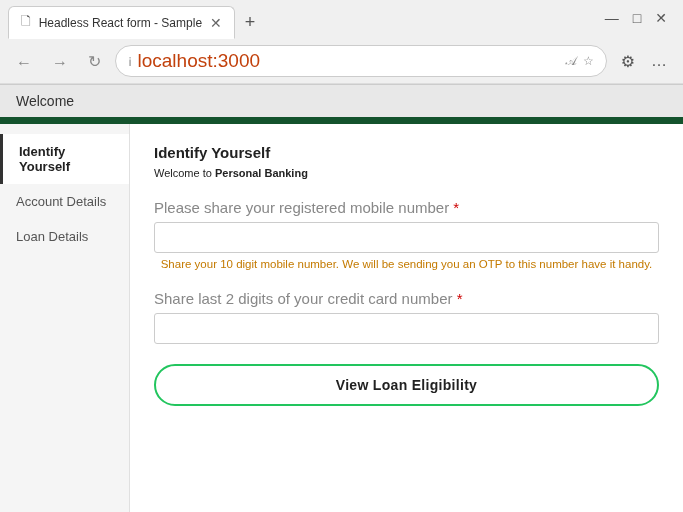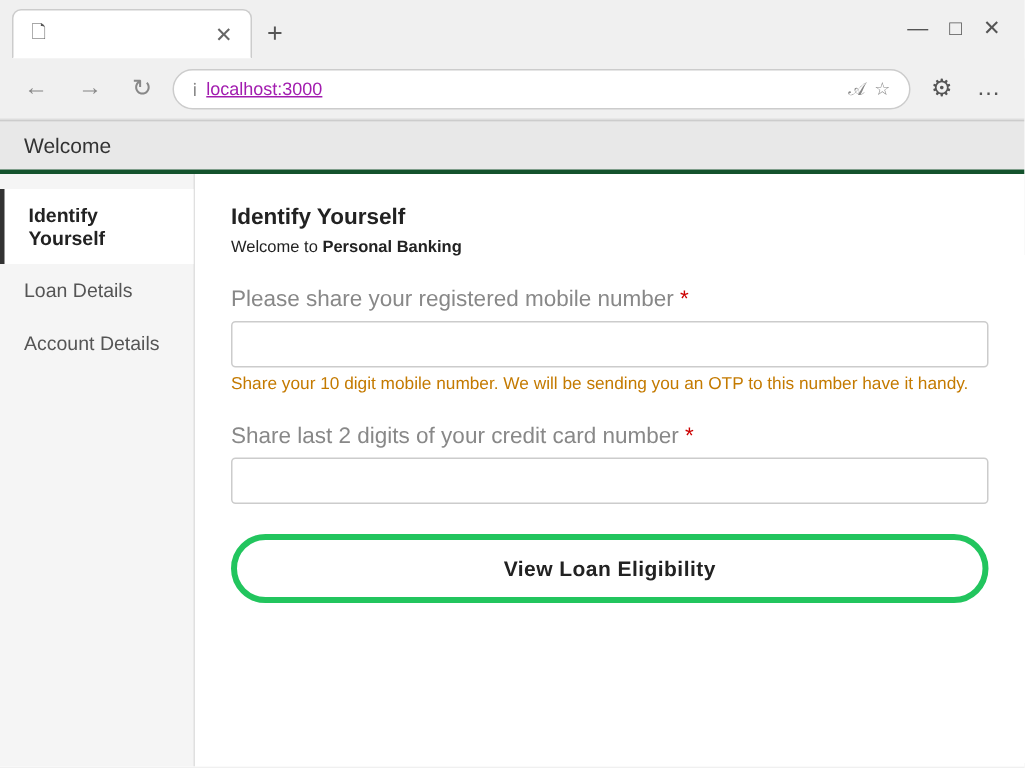"Headless React form - Sample" span { html: none -> <span>Headless React form - Sample</span> }
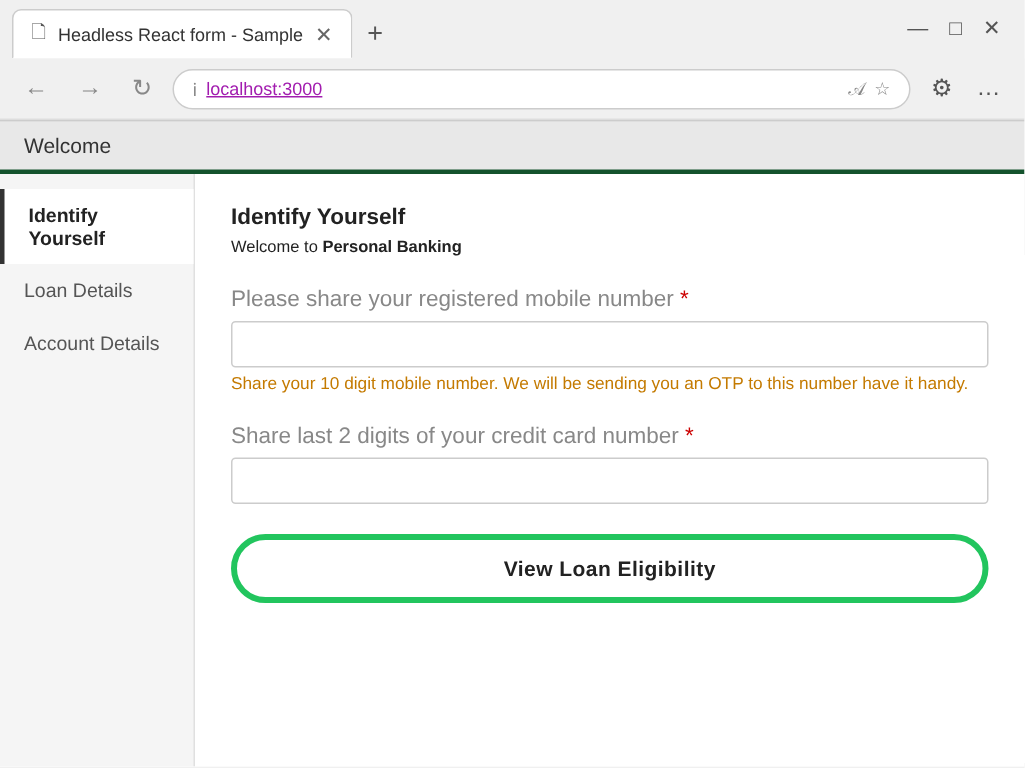"localhost:3000" .address-text { color: #a21caf -> #c2410c; font-size: 12px -> 19px; text-decoration: underline -> none }
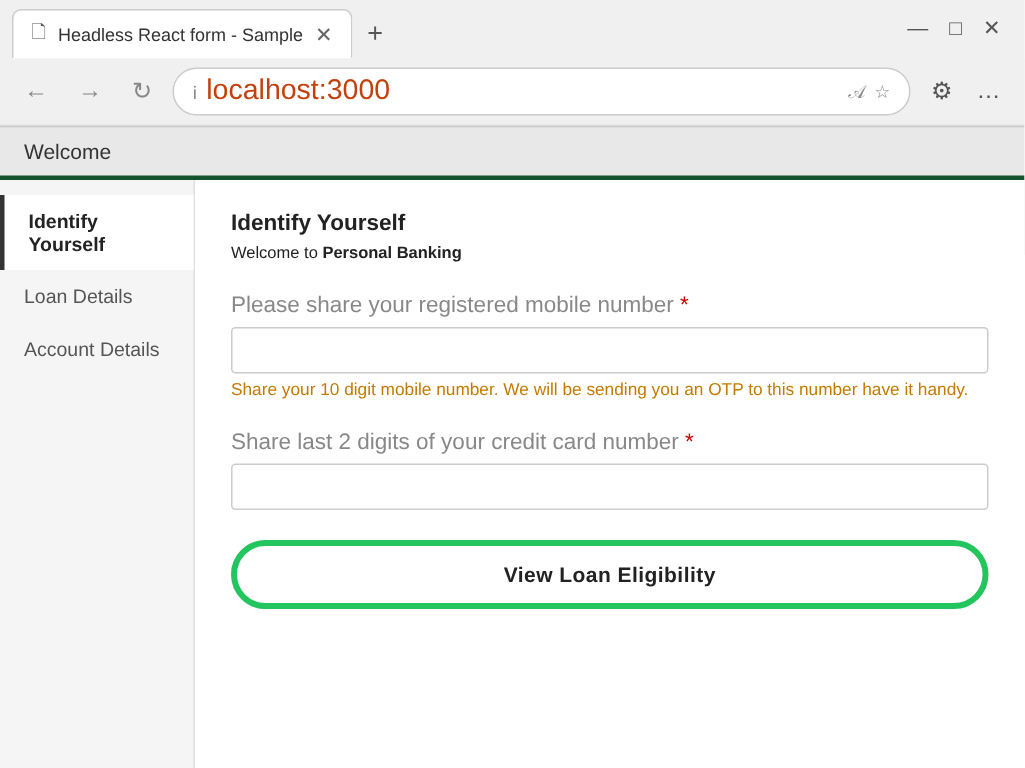"Welcome" .welcome-header { border-bottom: 3px solid #14532d -> 7px solid #14532d }
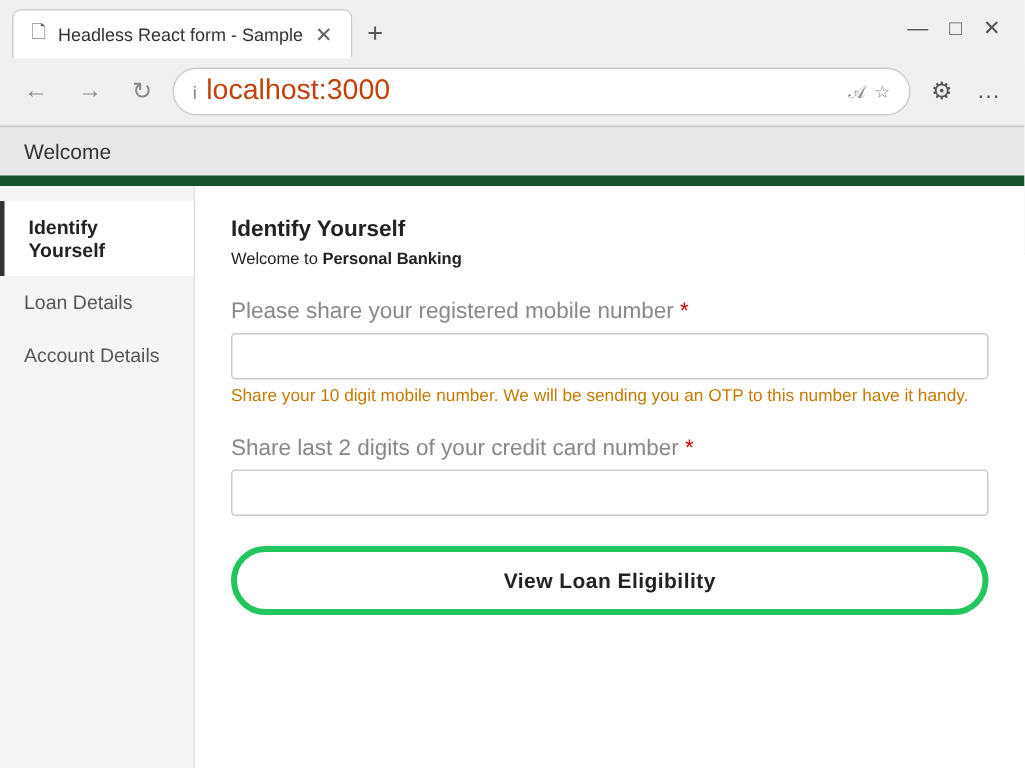"Loan Details" div.sidebar-item { order: before "Account Details" -> after "Account Details" }
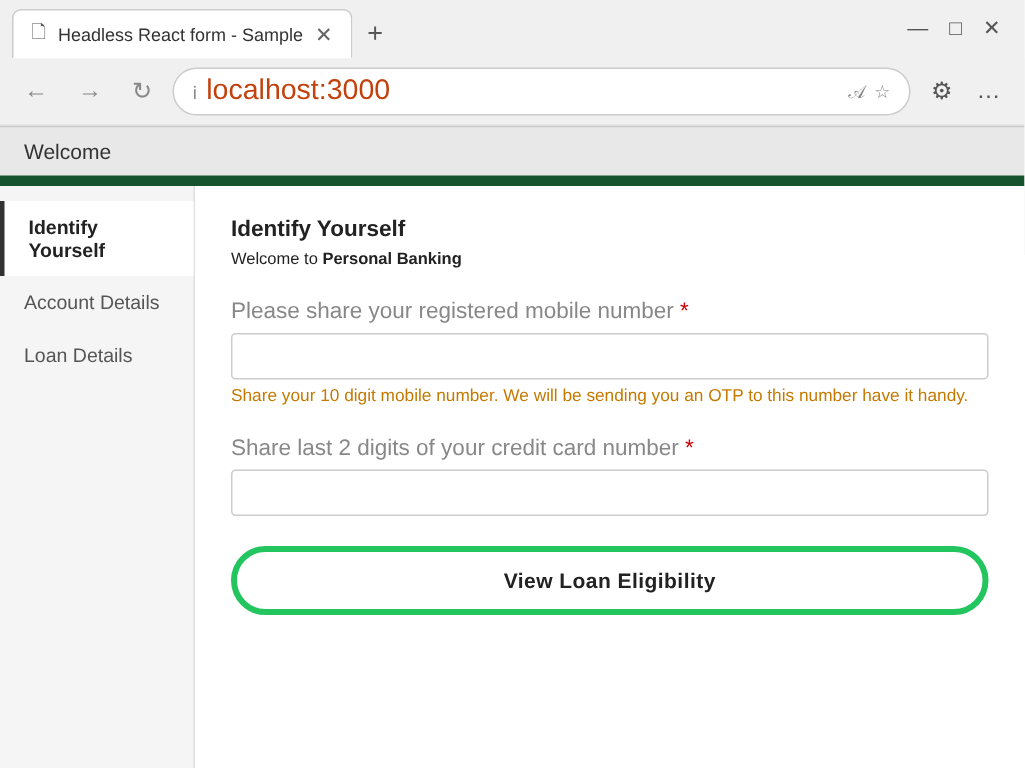"Share your 10 digit mobile" .form-hint { text-align: none -> center }
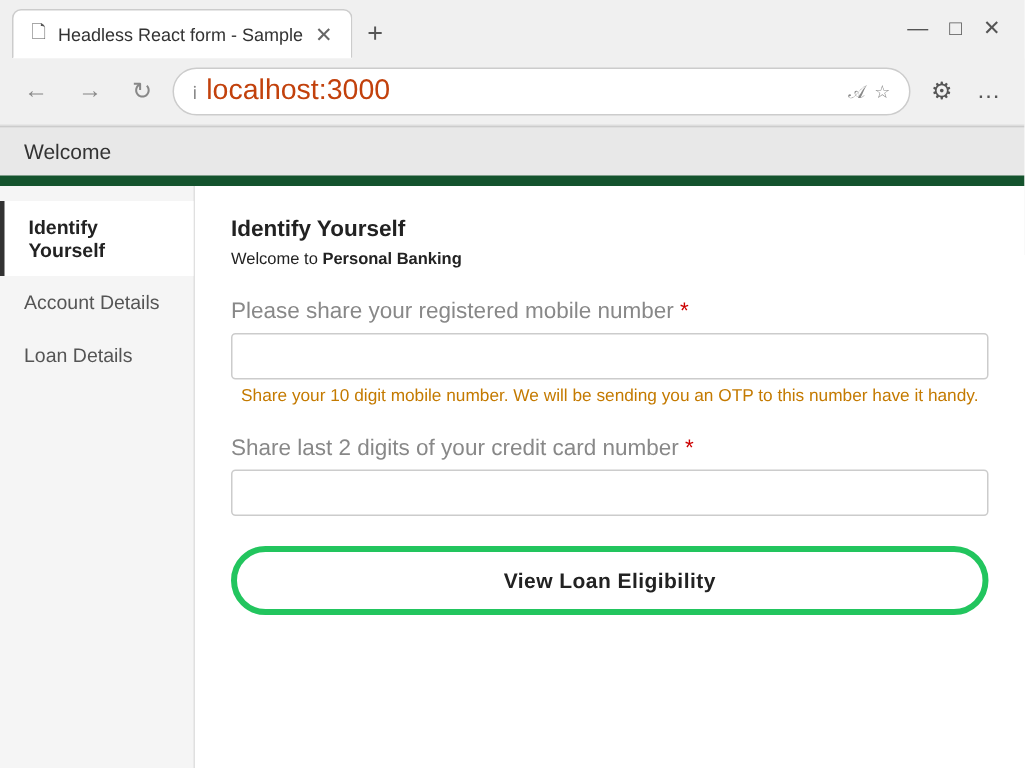"View Loan Eligibility" .btn-primary { border: 4px solid #22c55e -> 2px solid #22c55e }
